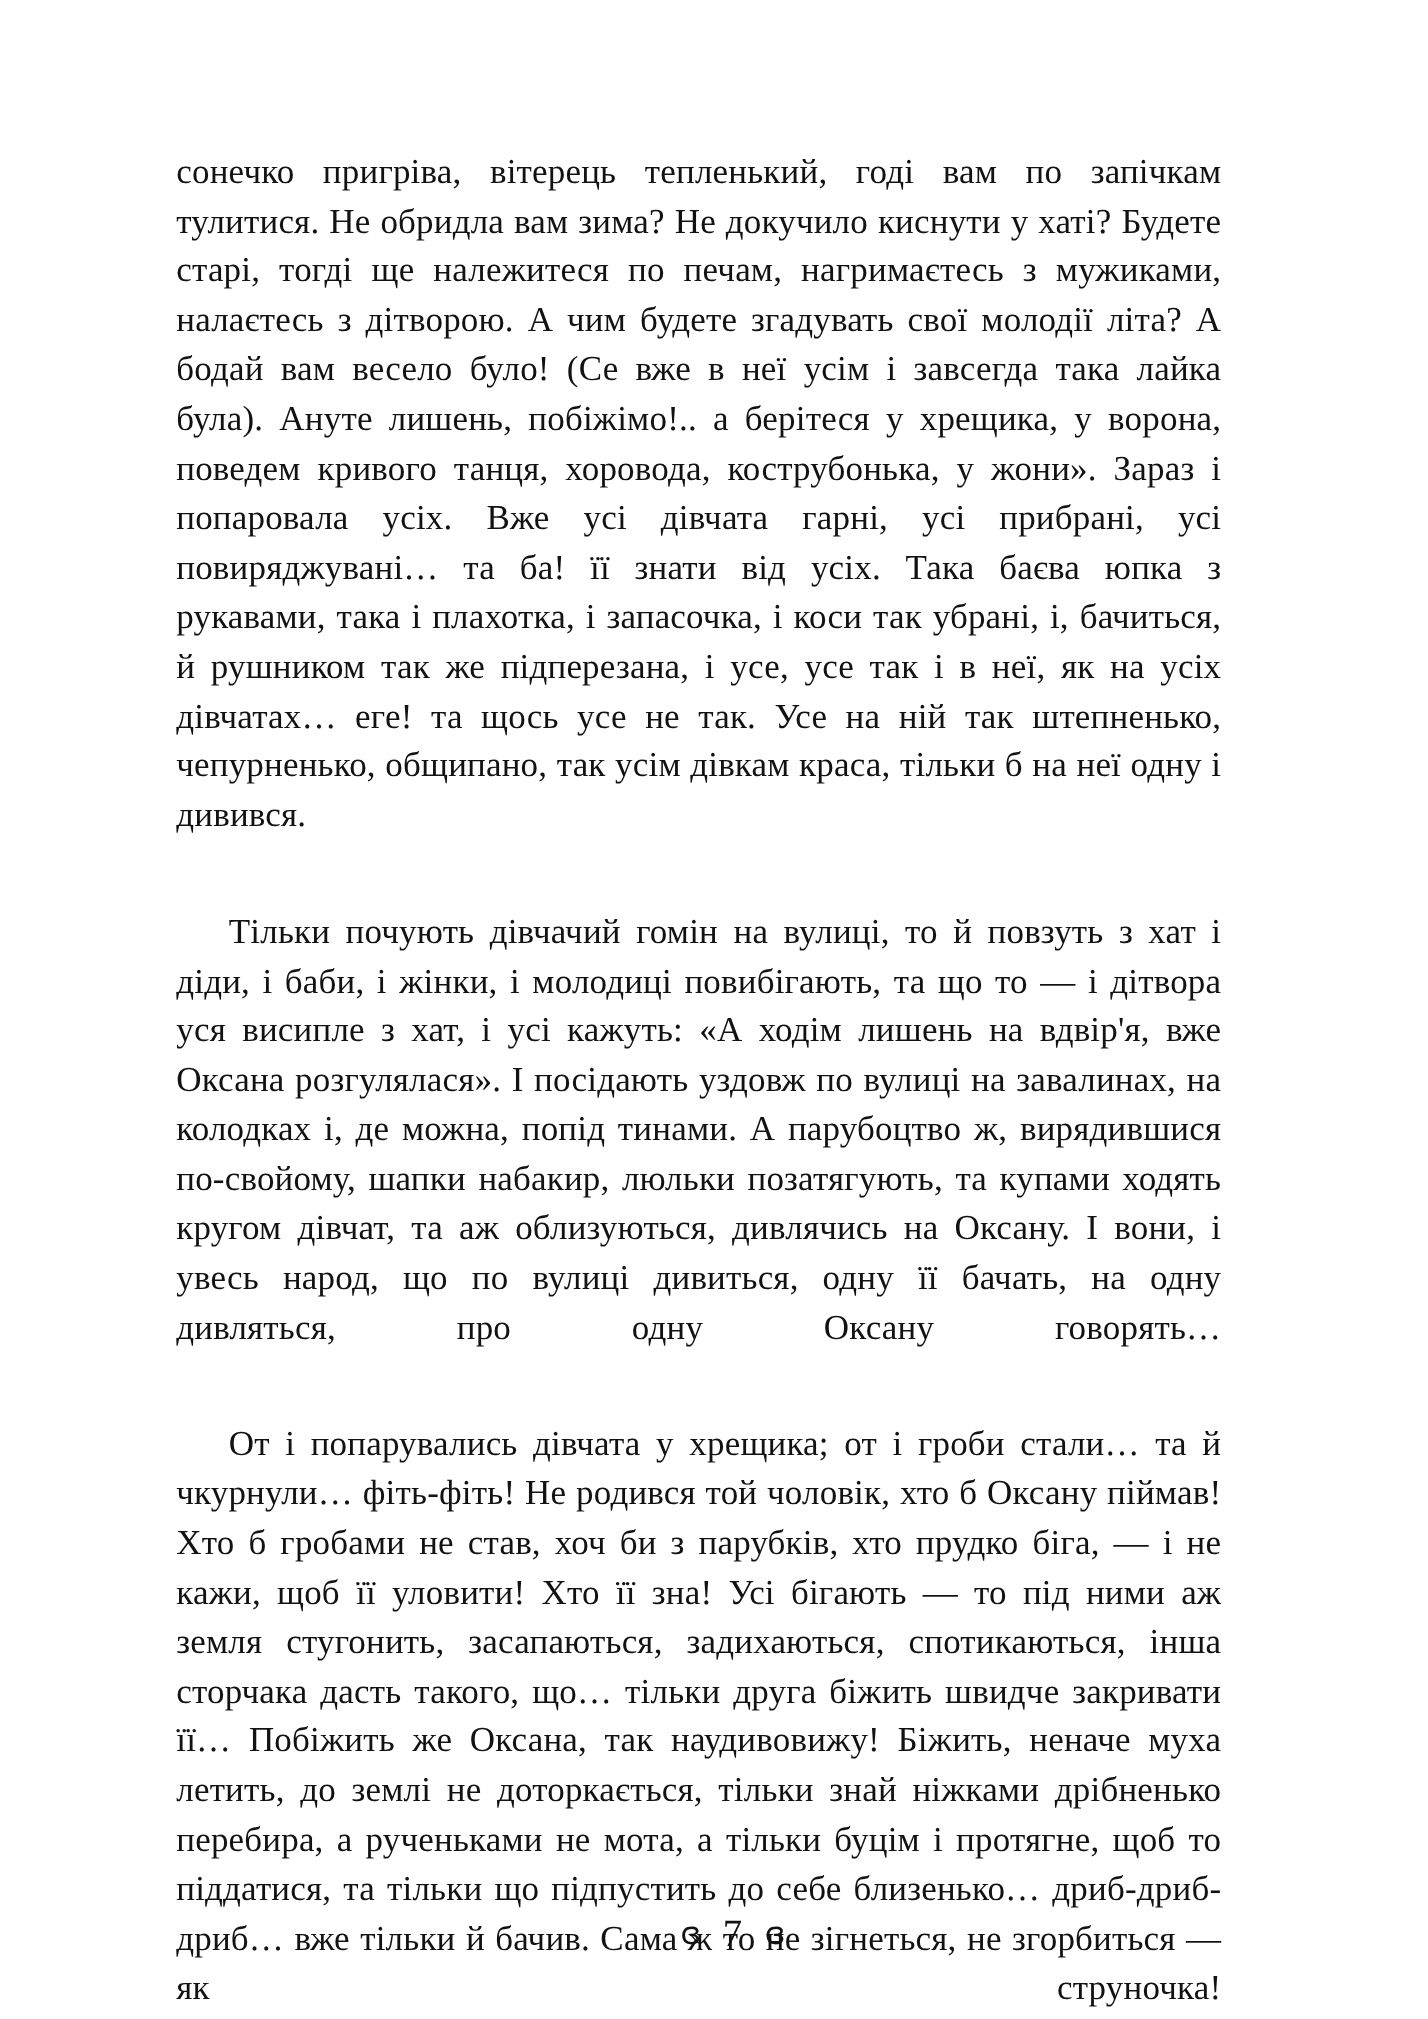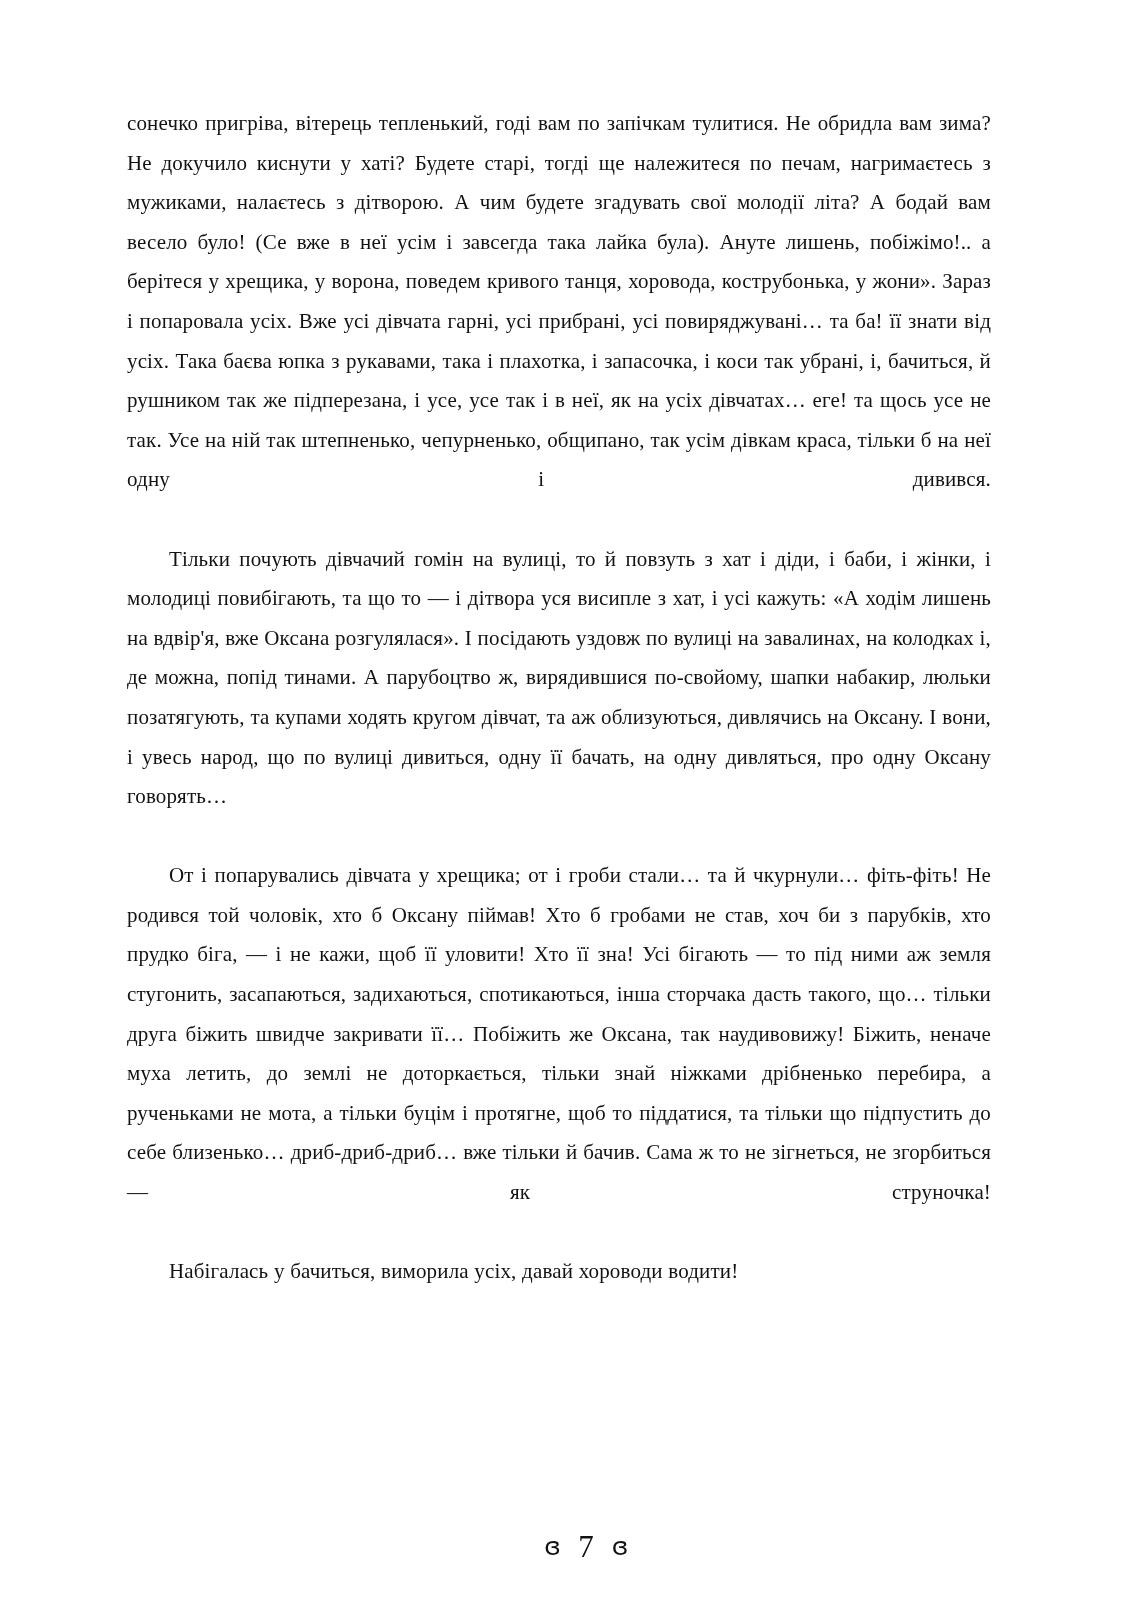"сонечко пригріва, вітерець тепленький," .para { font-size: 21px -> 28px; margin: 0 -> 14px }
